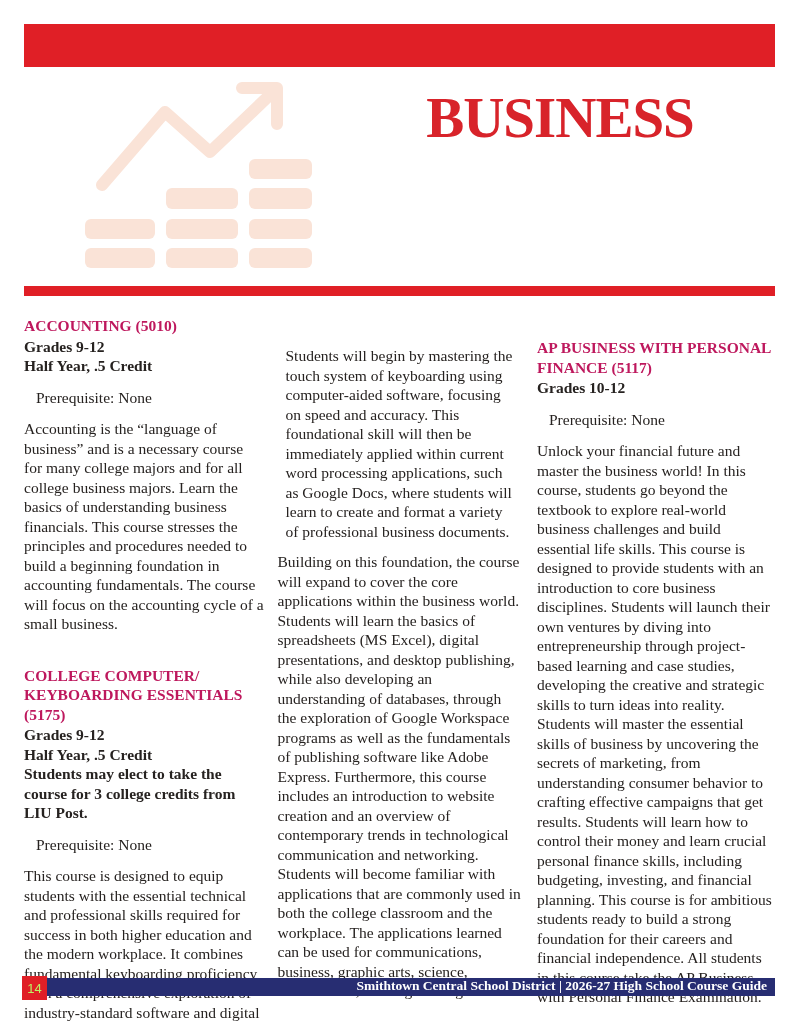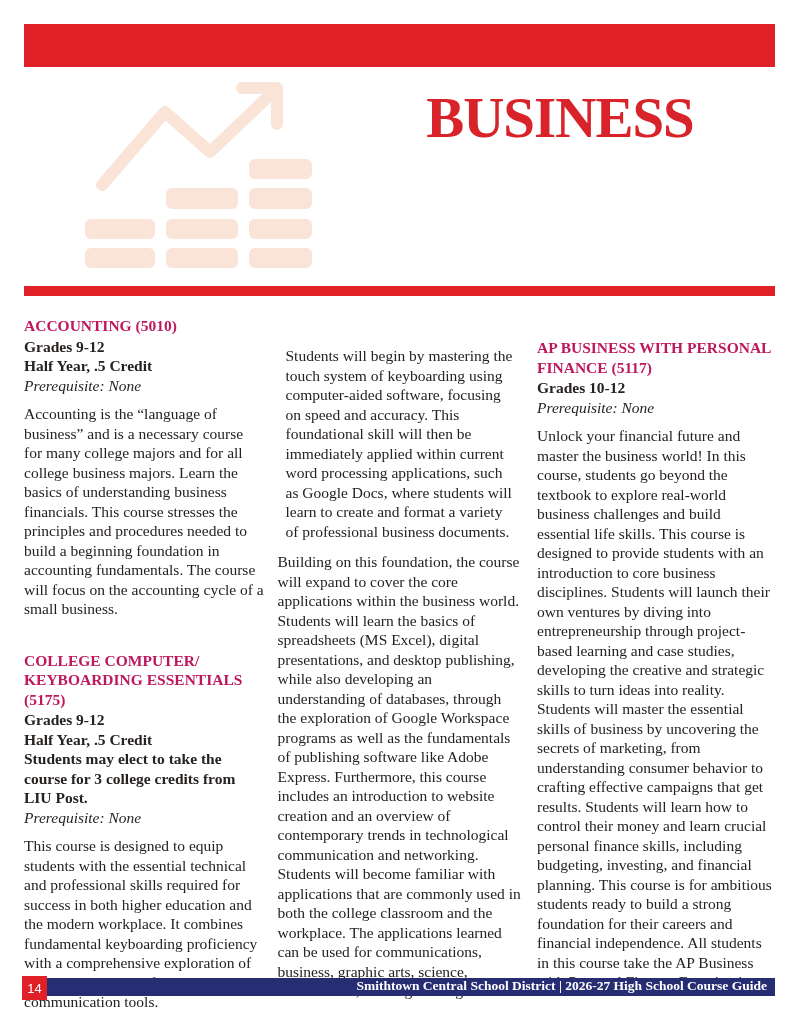"Prerequisite: None" .prereq { font-style: italic -> none; margin: 0 -> 12px }
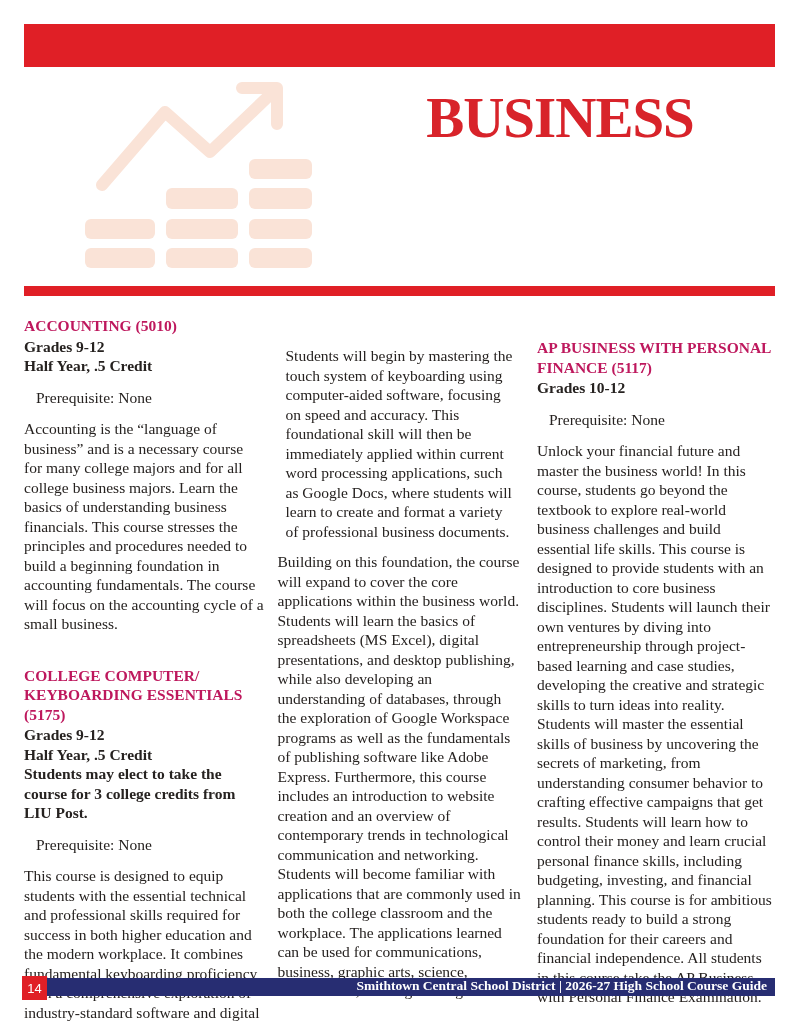"14" .page-num { color: #ffffff -> #bef264 }
